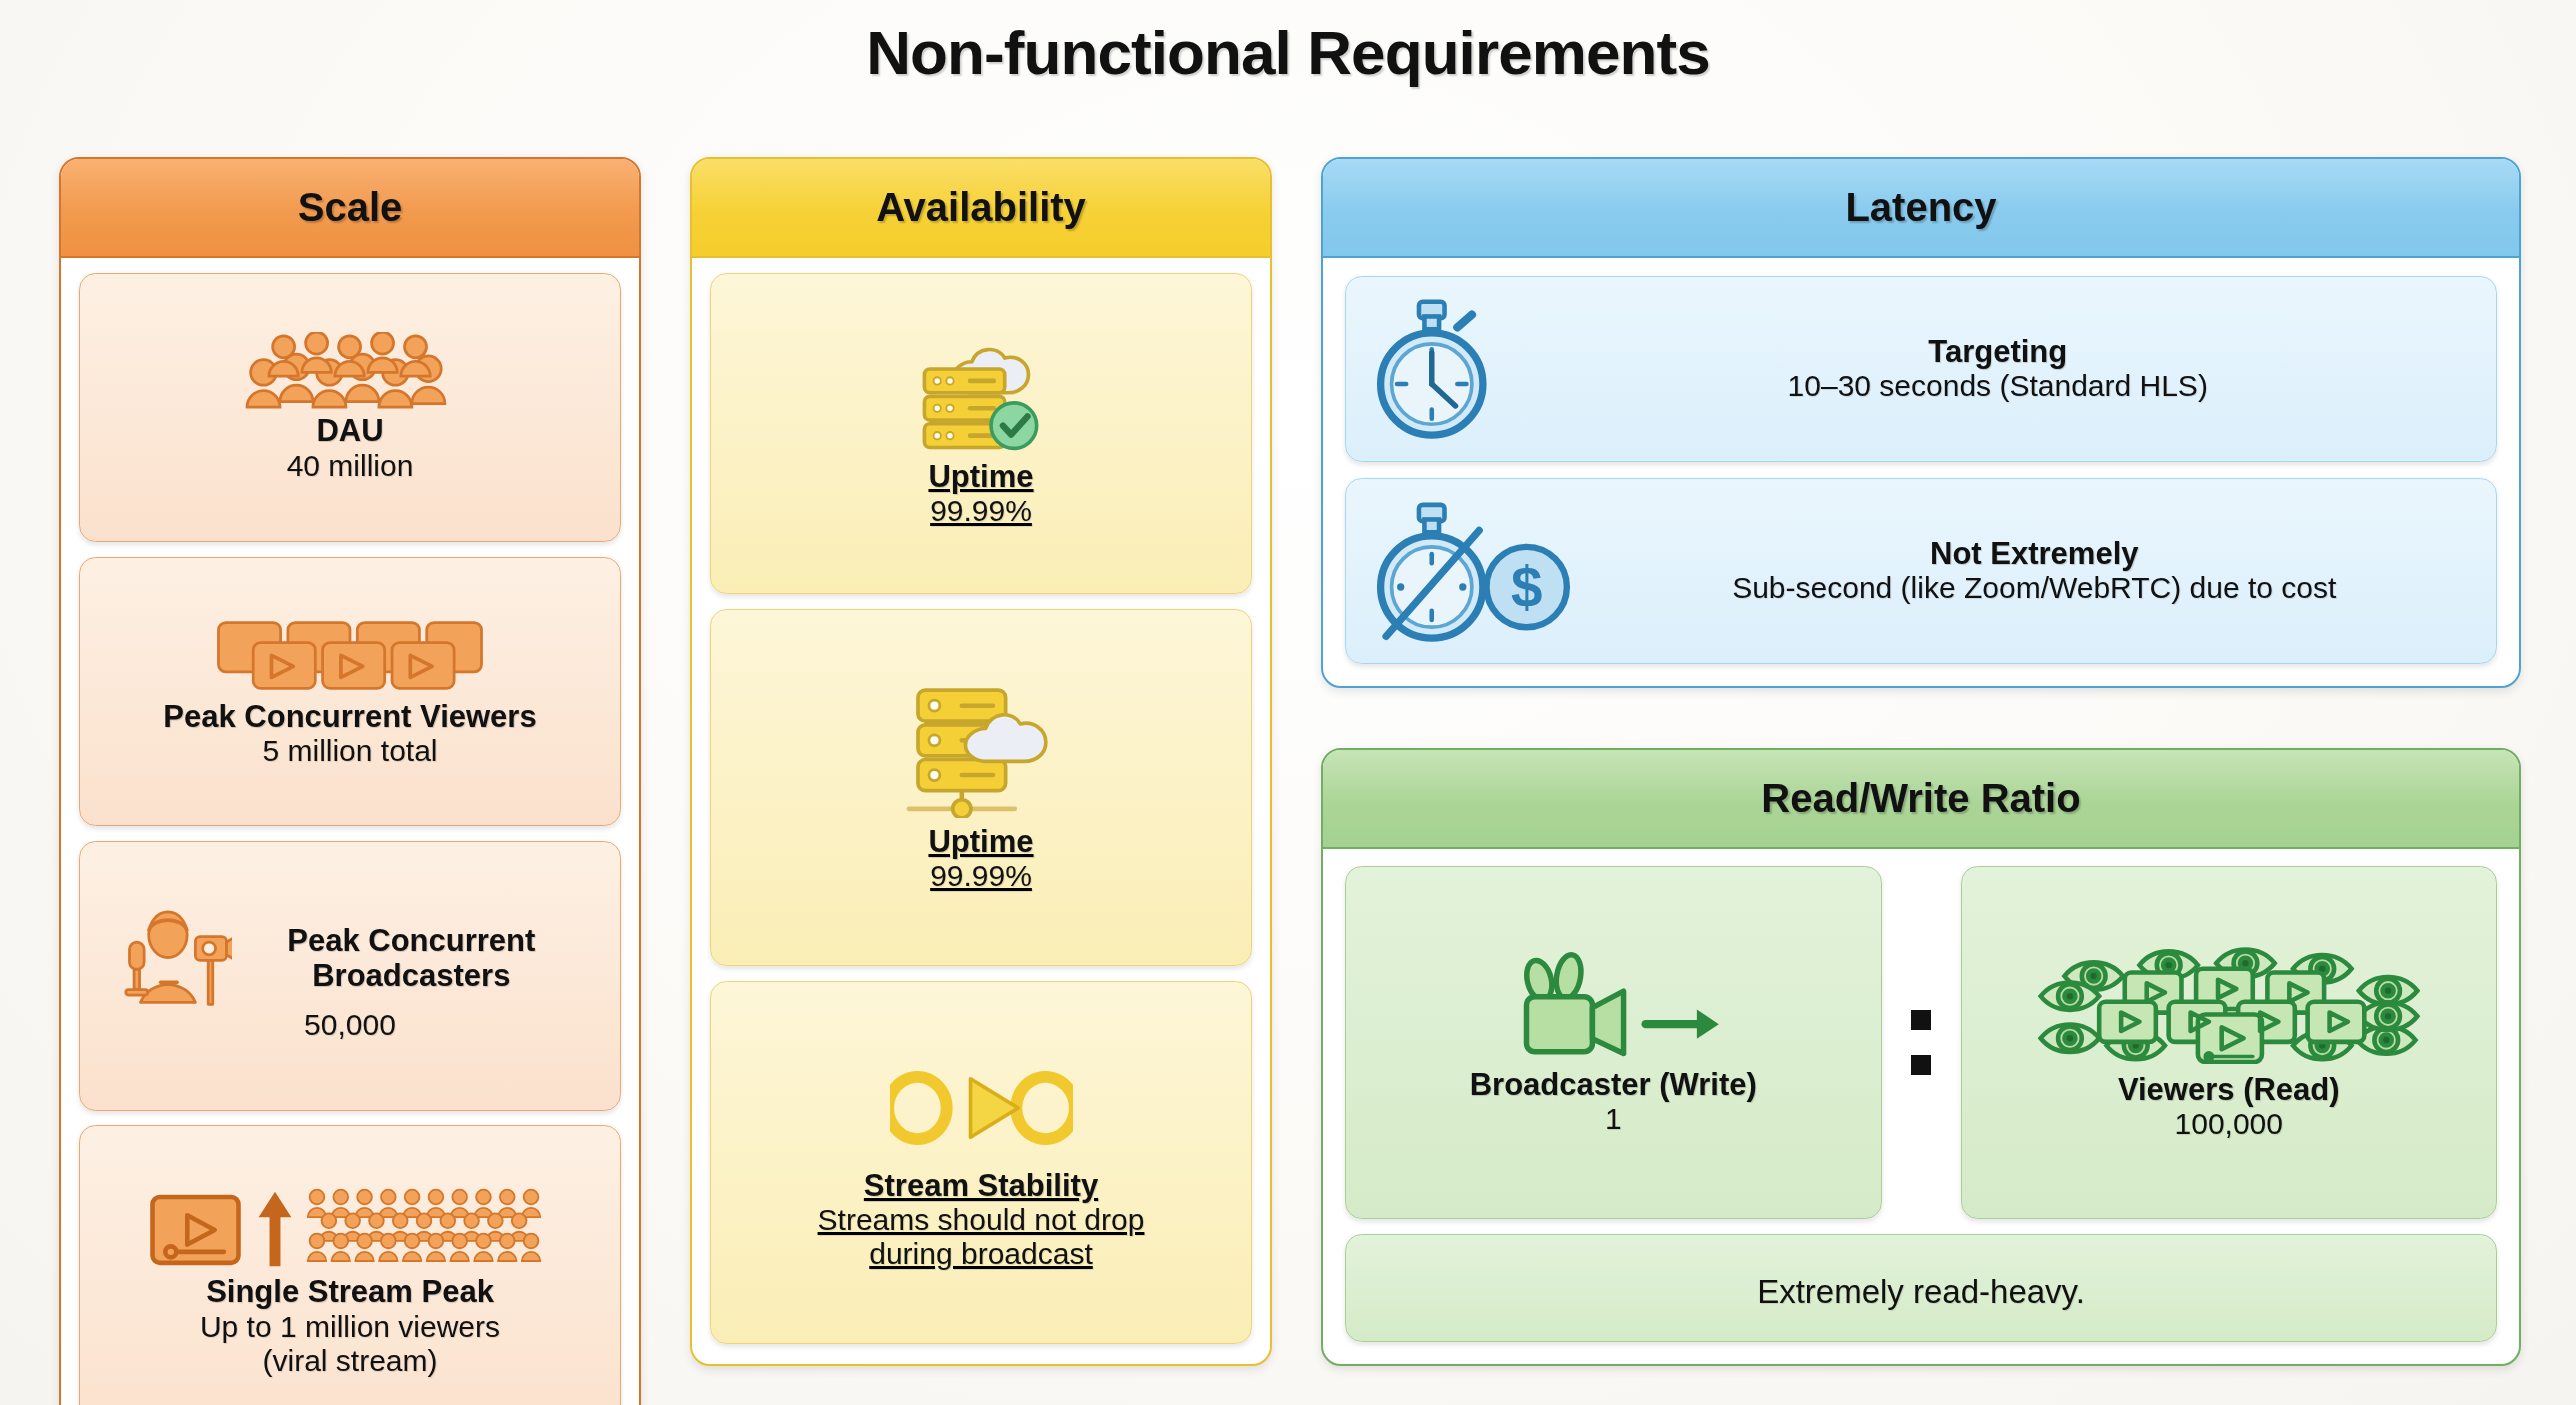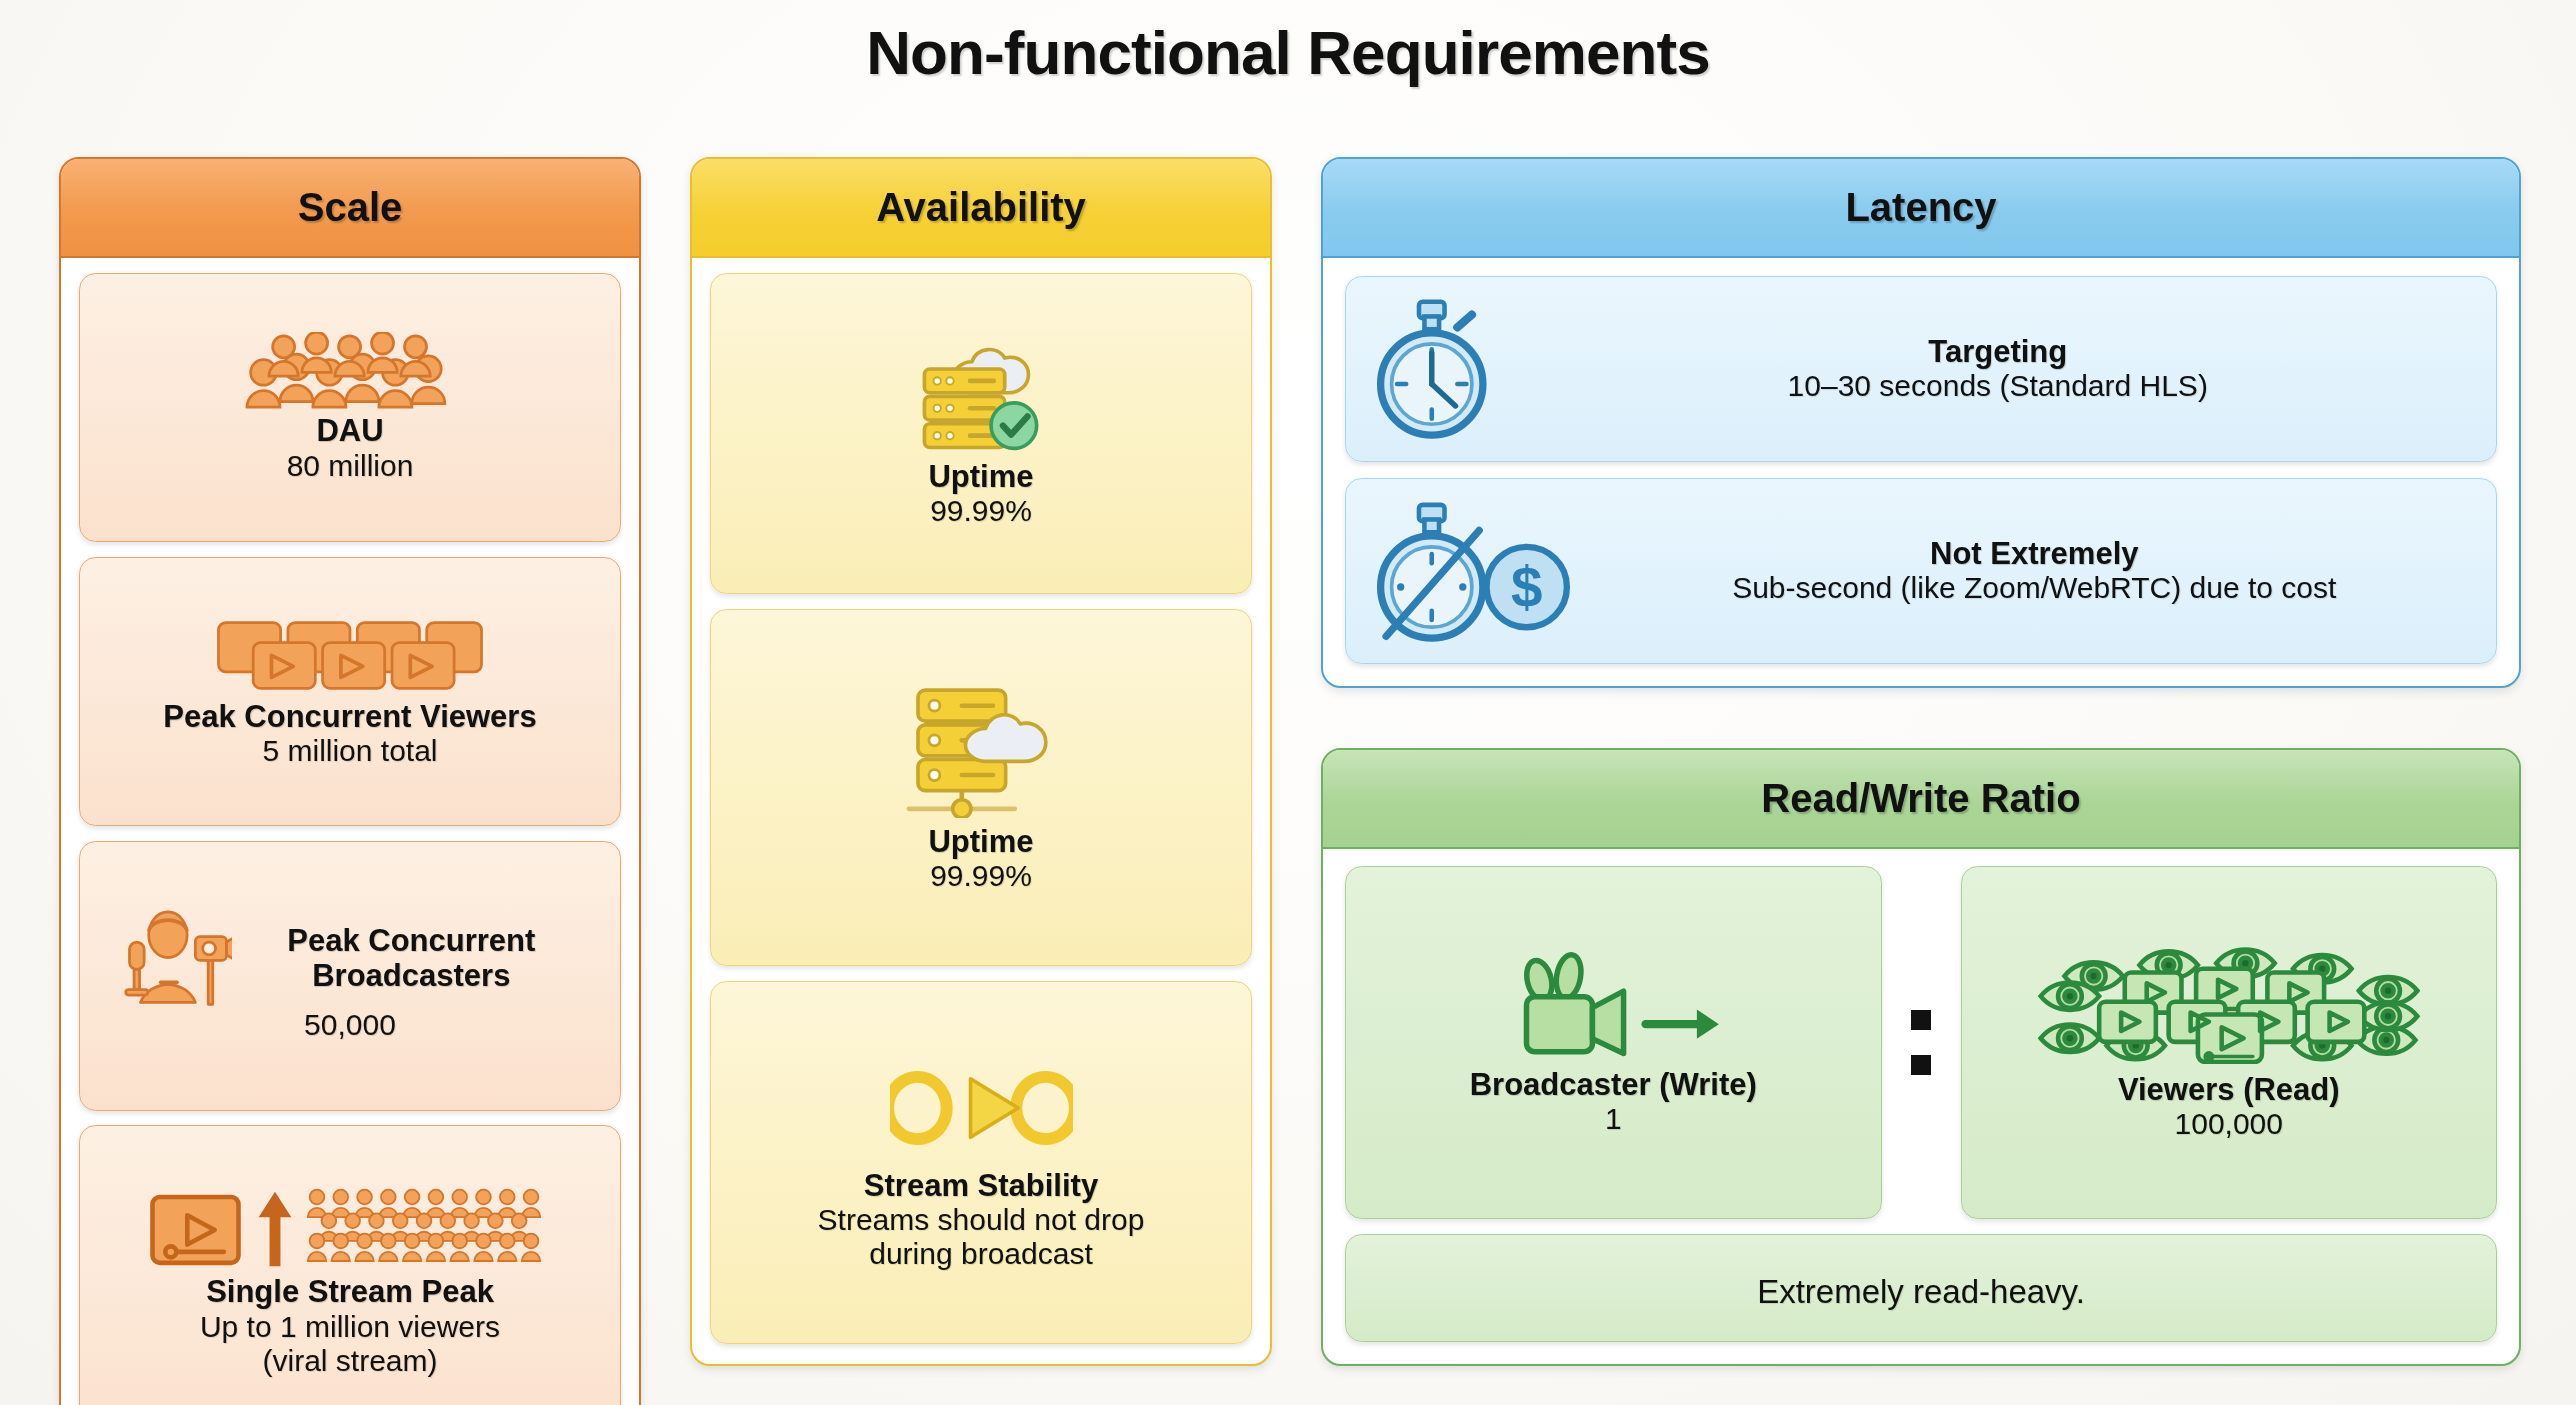"80 million" div.card-value { text: 80 -> 40 }
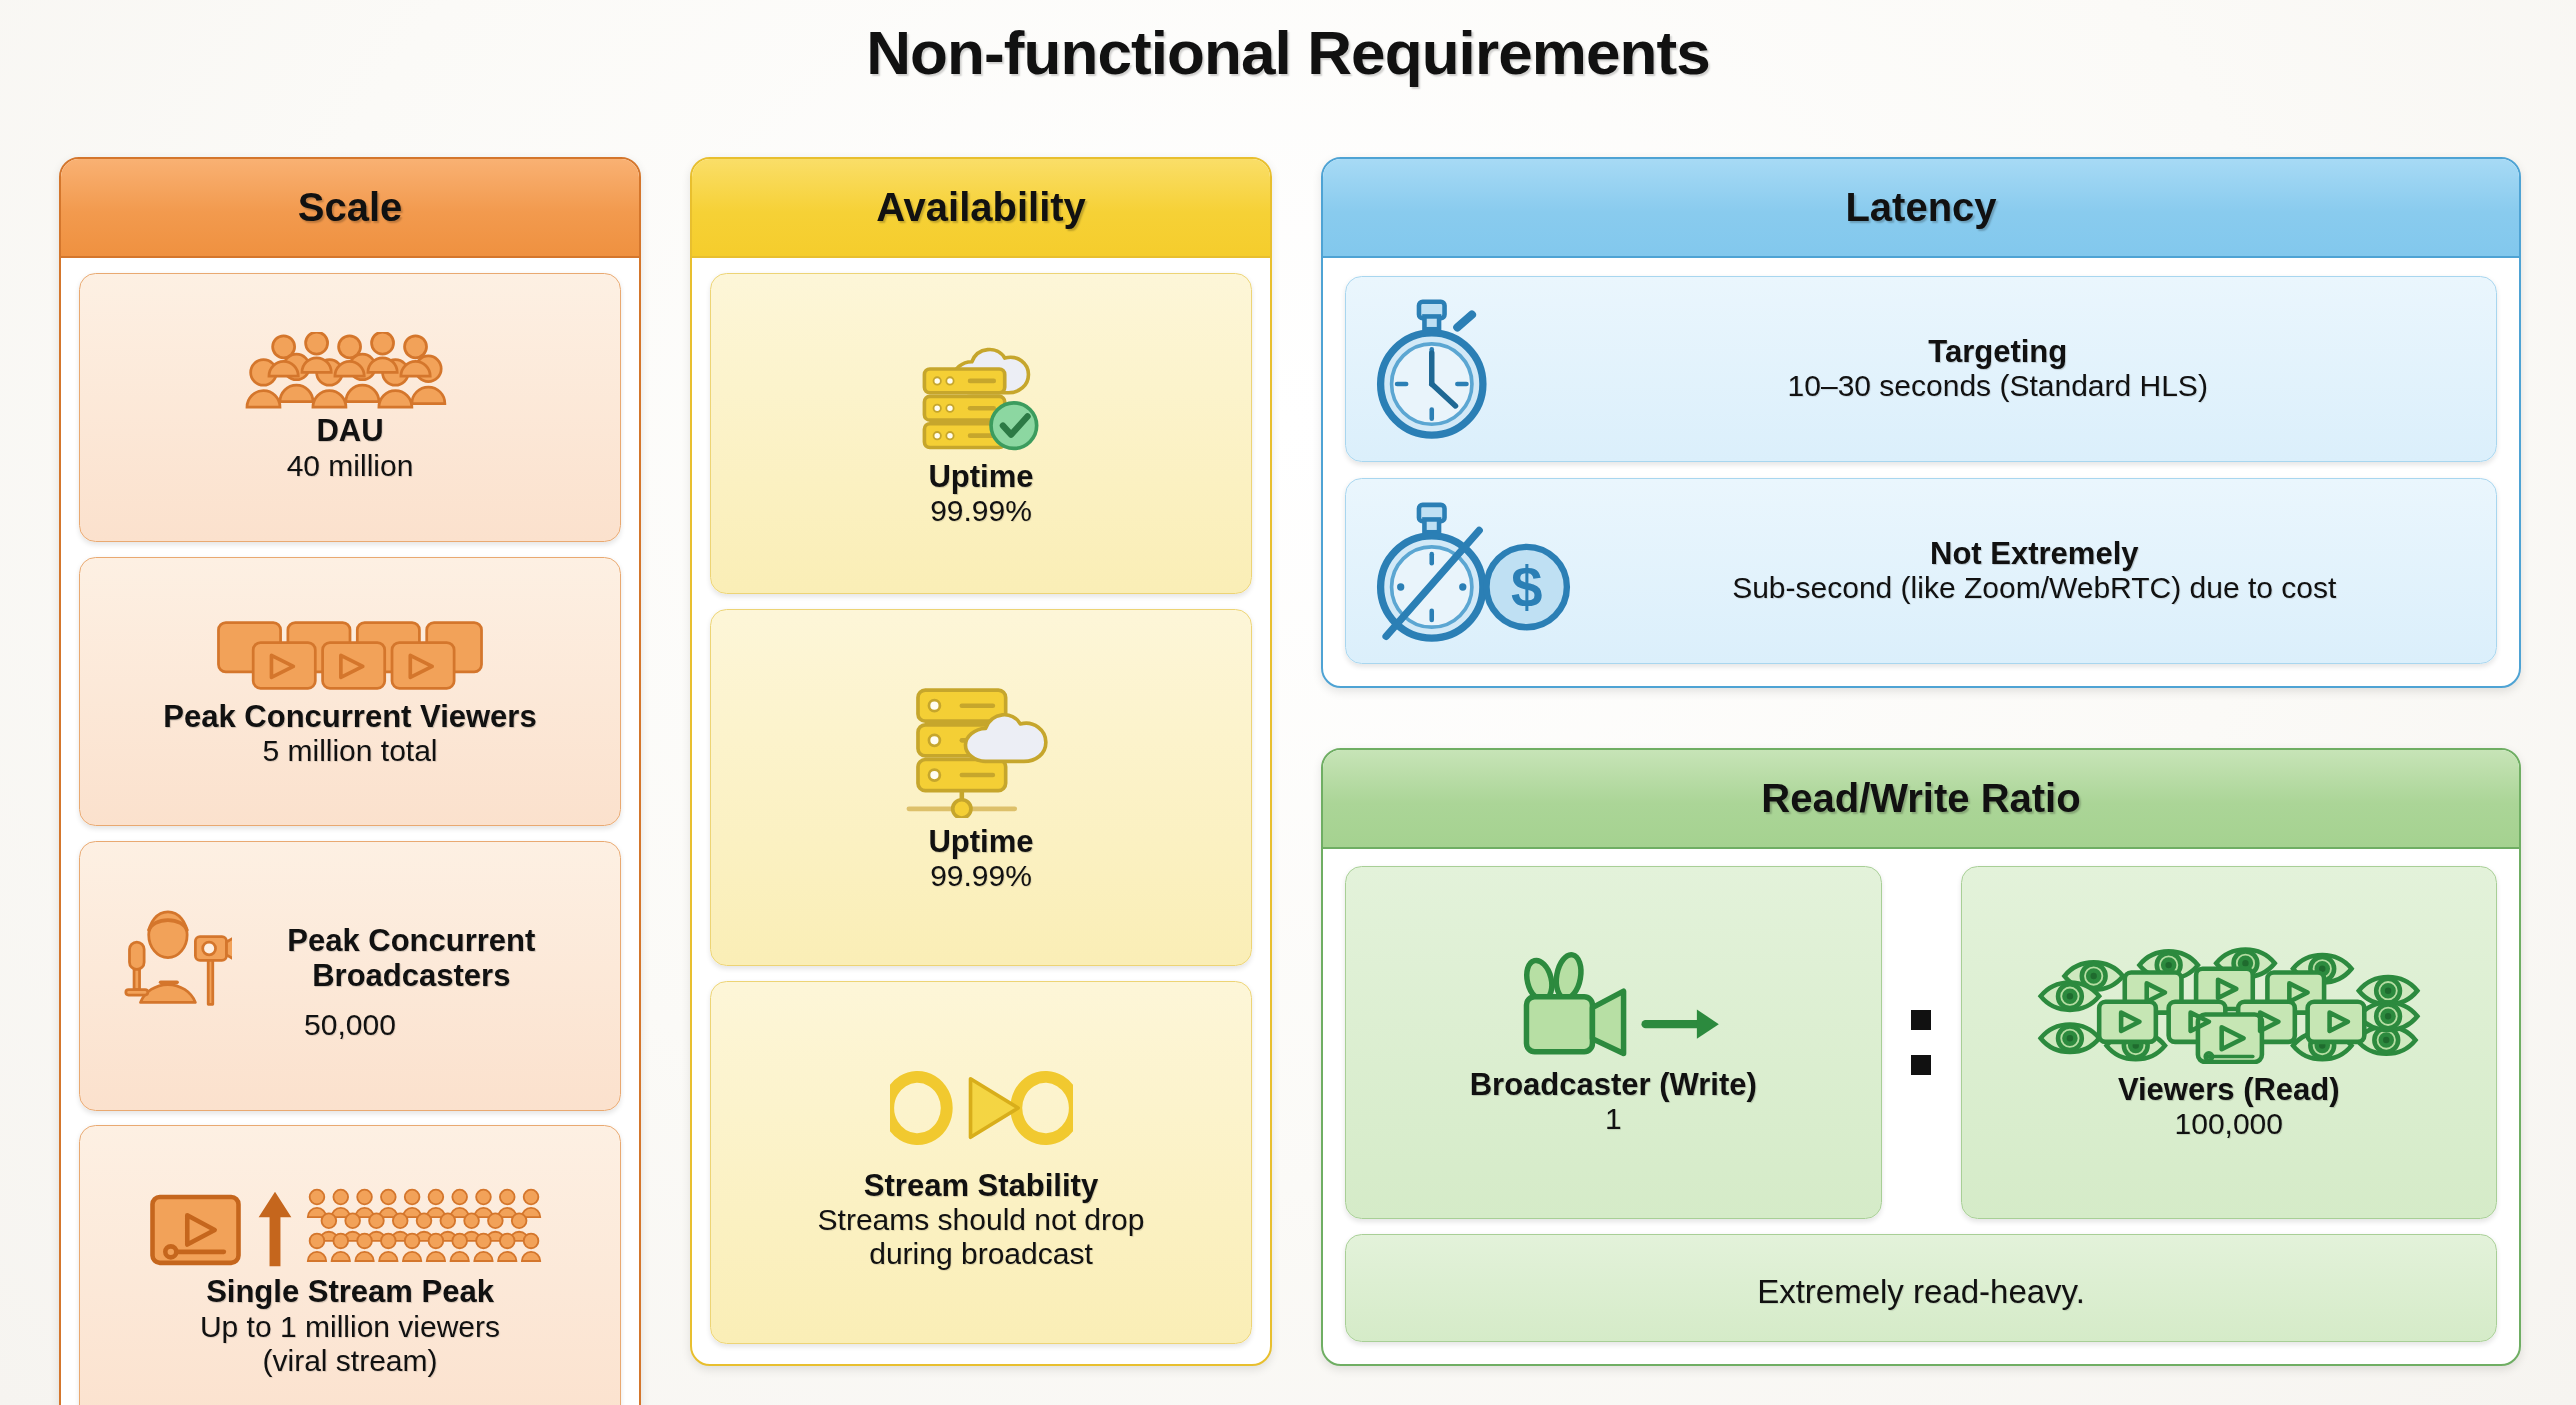"Uptime" #col-avail .card { text-decoration: none -> underline }
